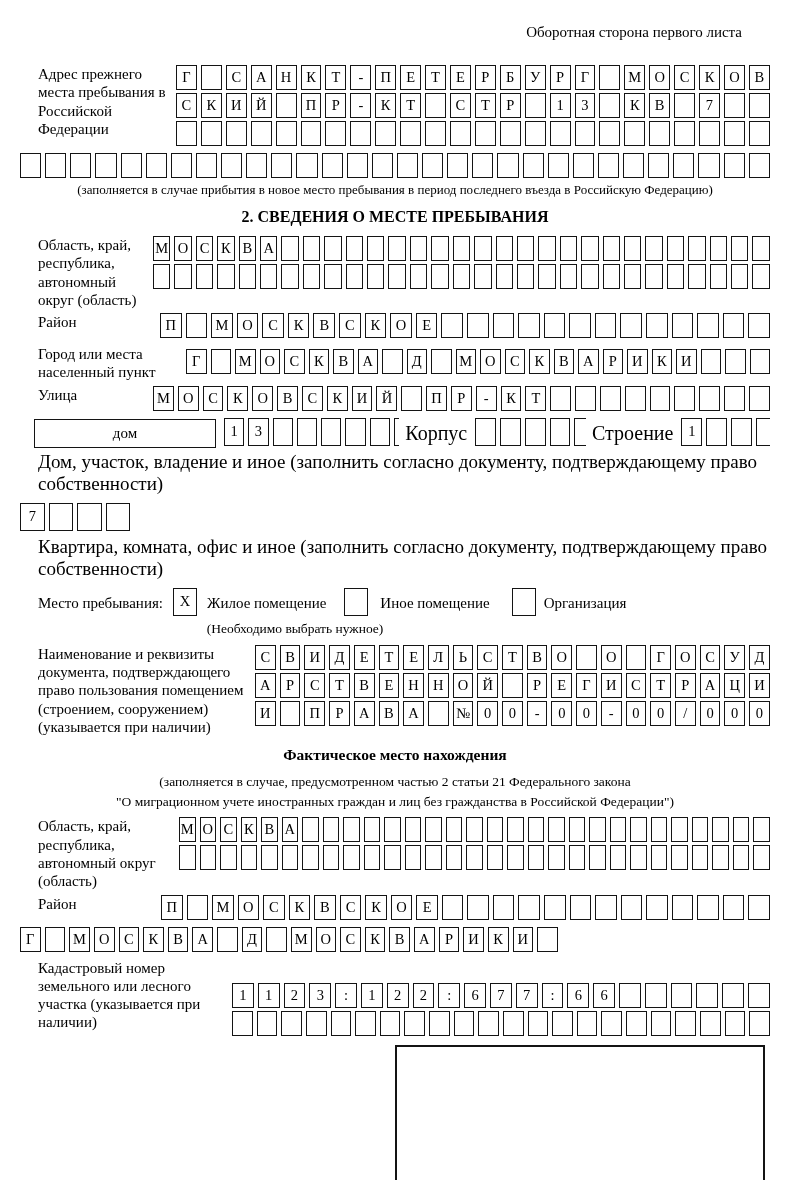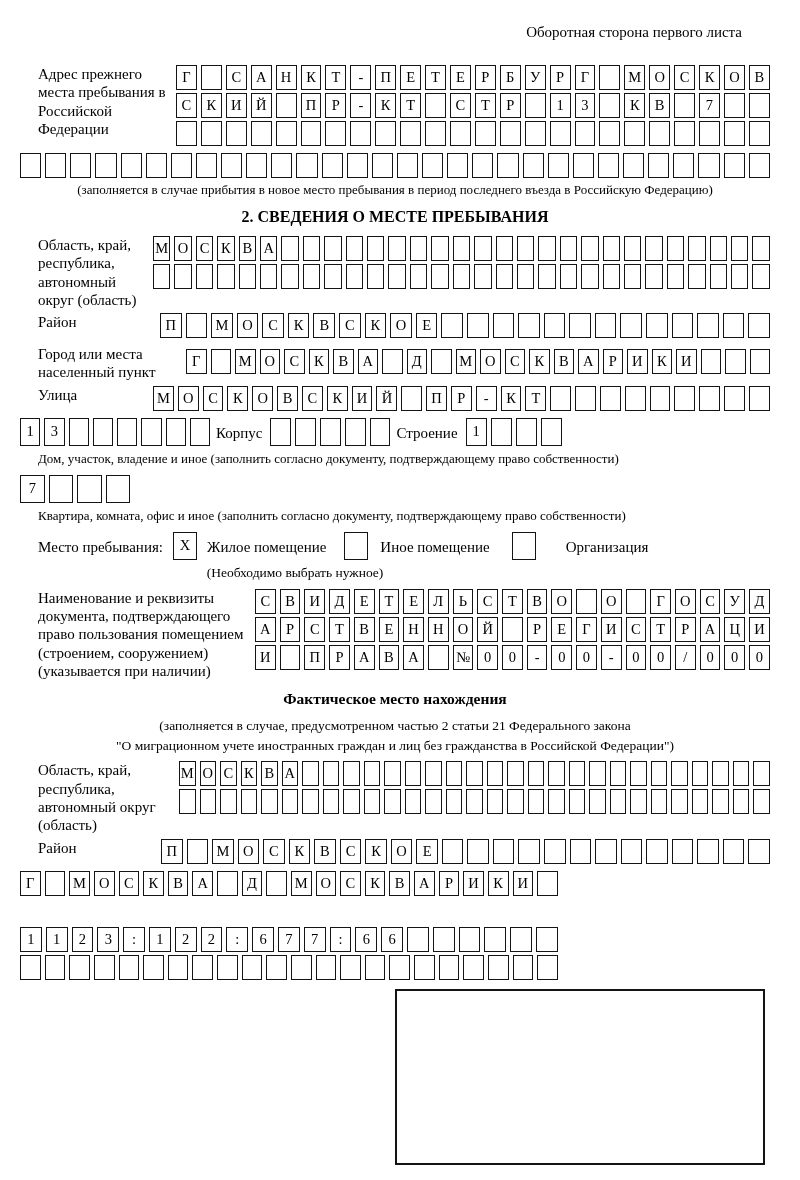"дом" div.wbox { html: none -> <div>дом</div> }
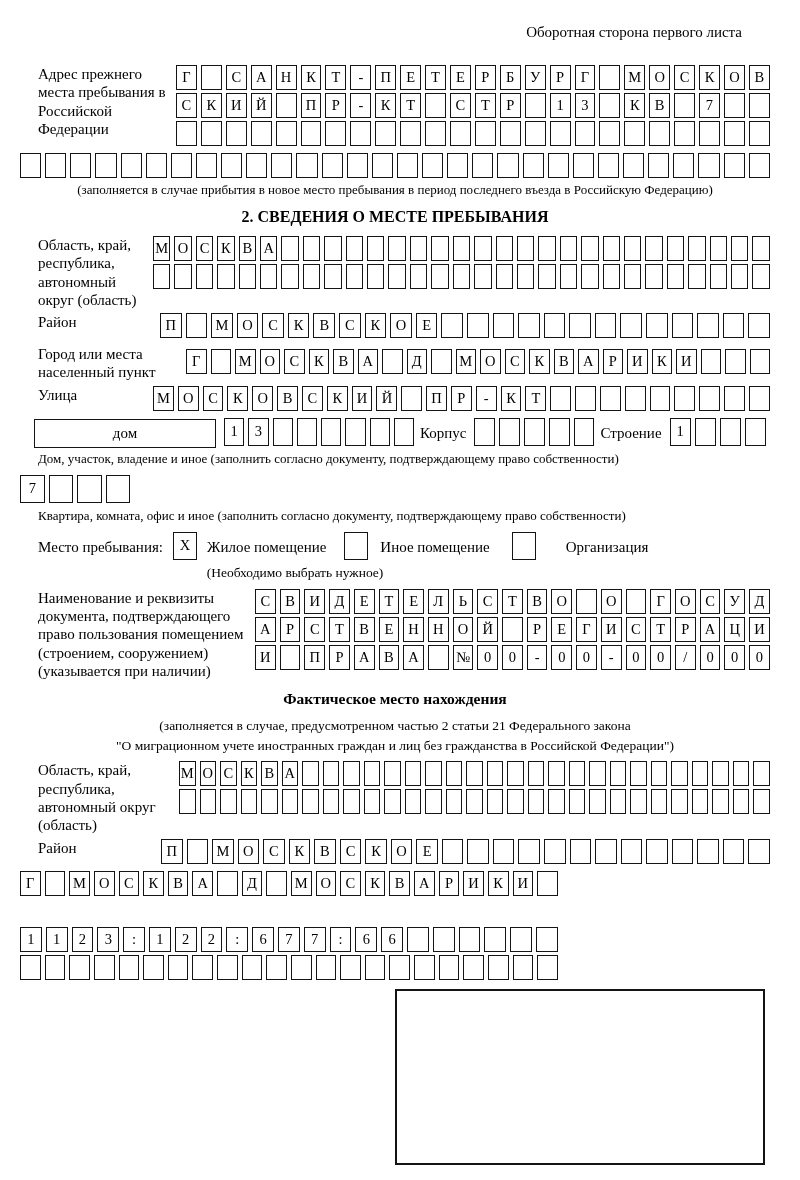"Корпус" .inl { font-size: 15px -> 20px }
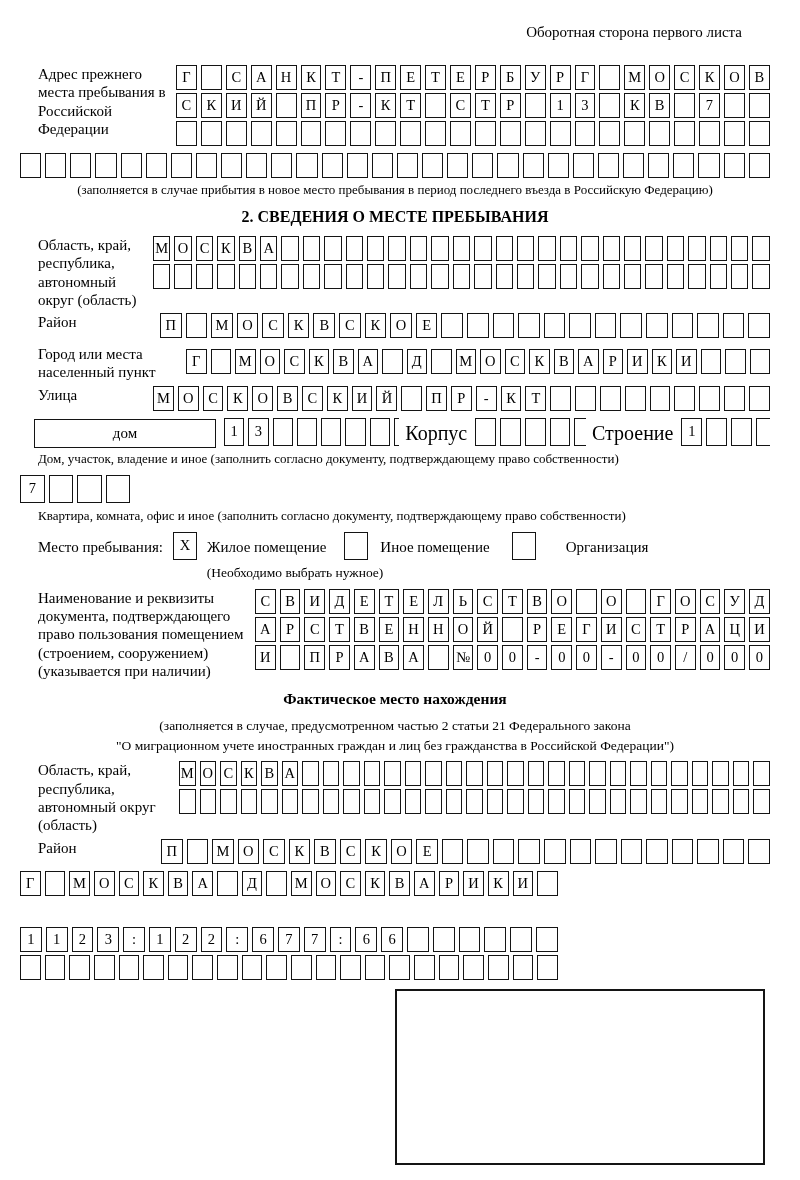"Дом, участок, владение и иное" .cap { font-size: 13px -> 19px }
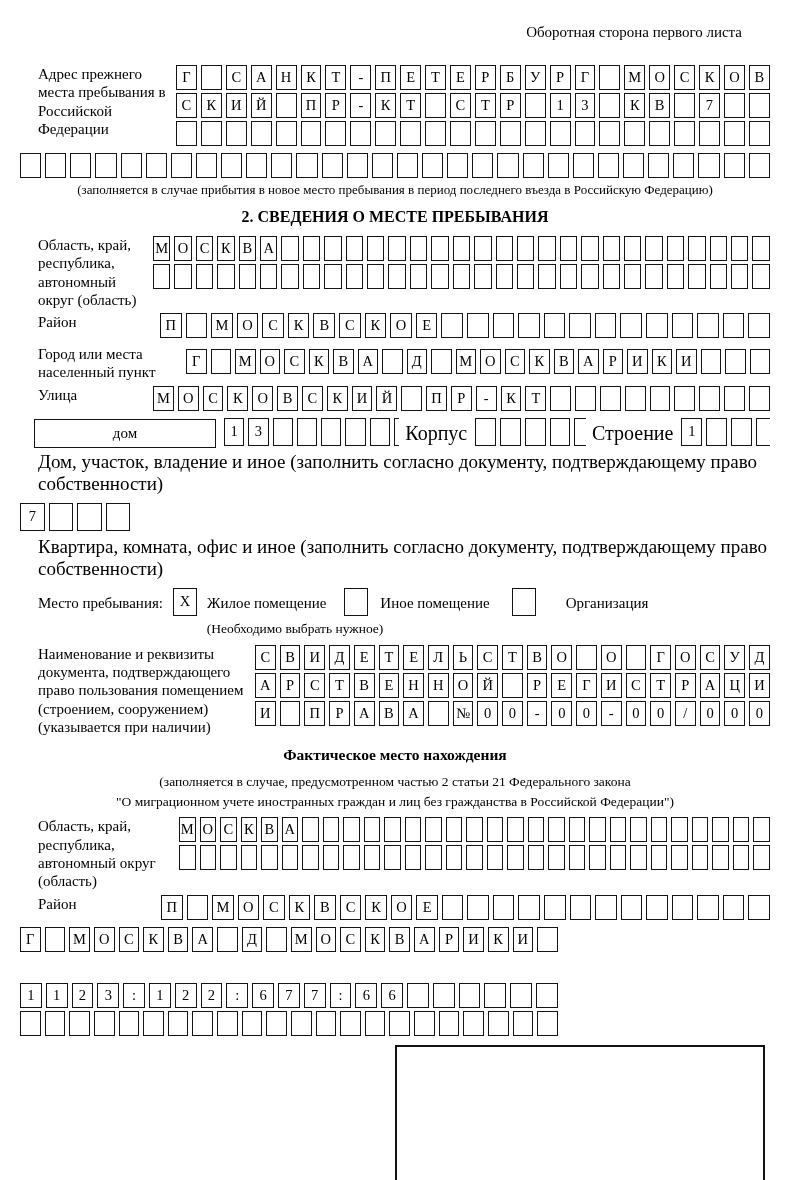"Организация" div.mopt { margin: 0 0 0 30px -> 0 0 0 8px }
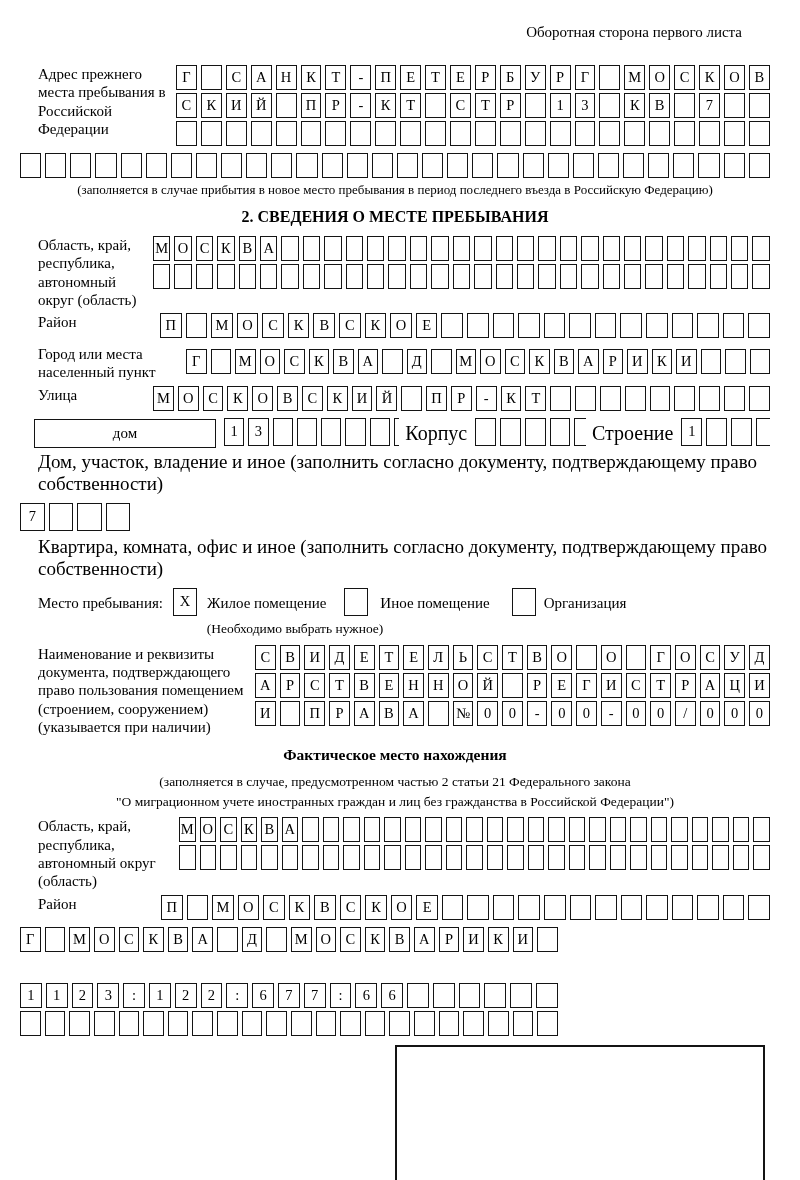"Кадастровый номер земельного или лесного" div.lbl { html: none -> <div>Кадастровый номер земельного или лесного участка (указывается при наличии)</div> }
